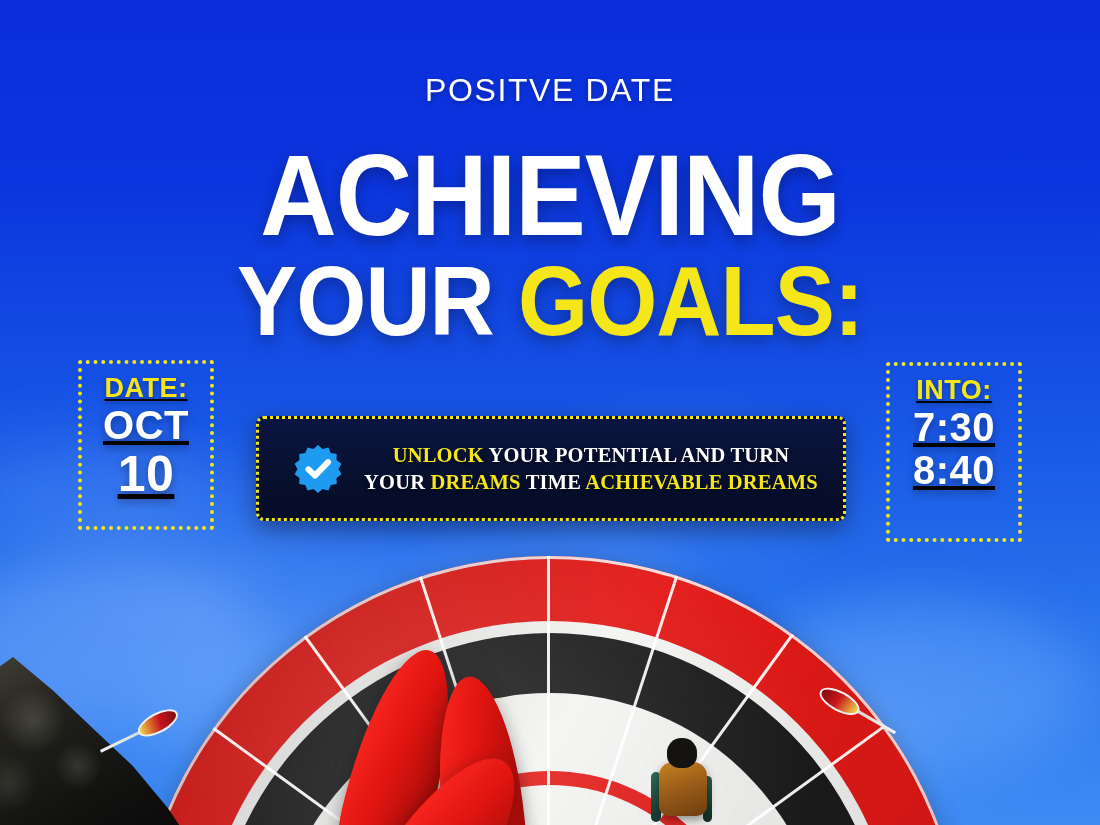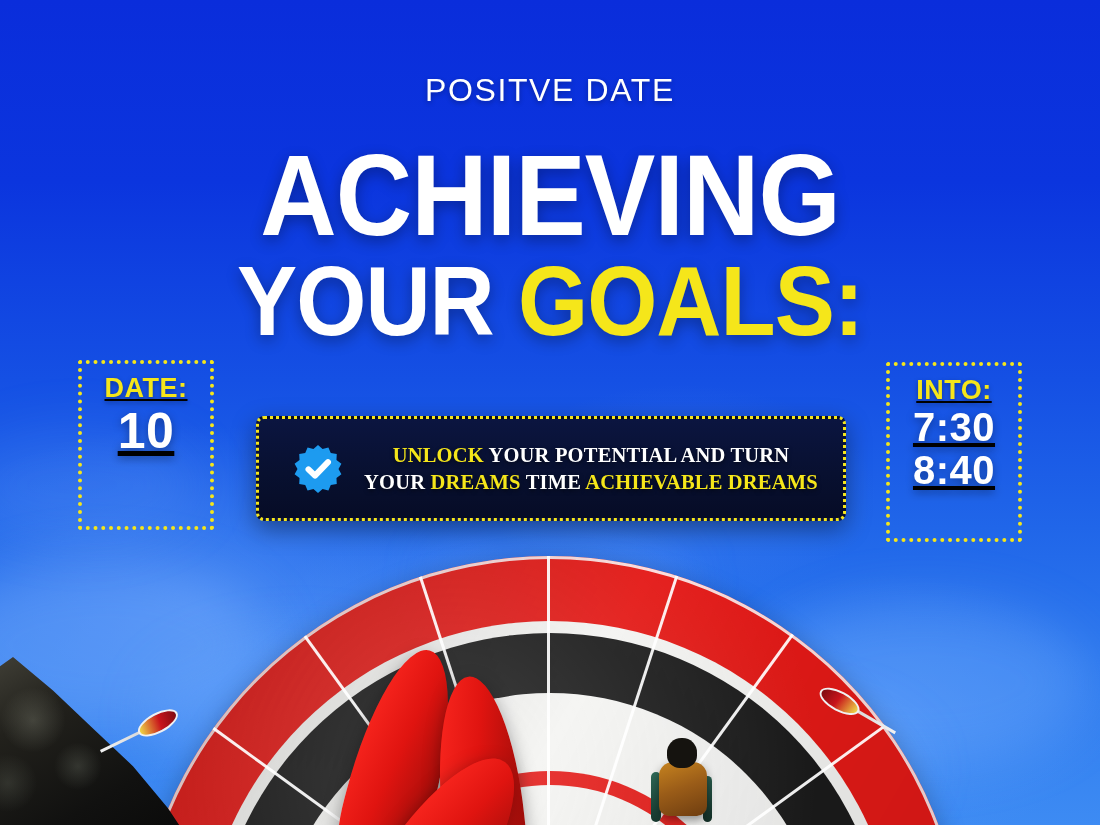"OCT" div.info-value { html: none -> <div>OCT</div> }
